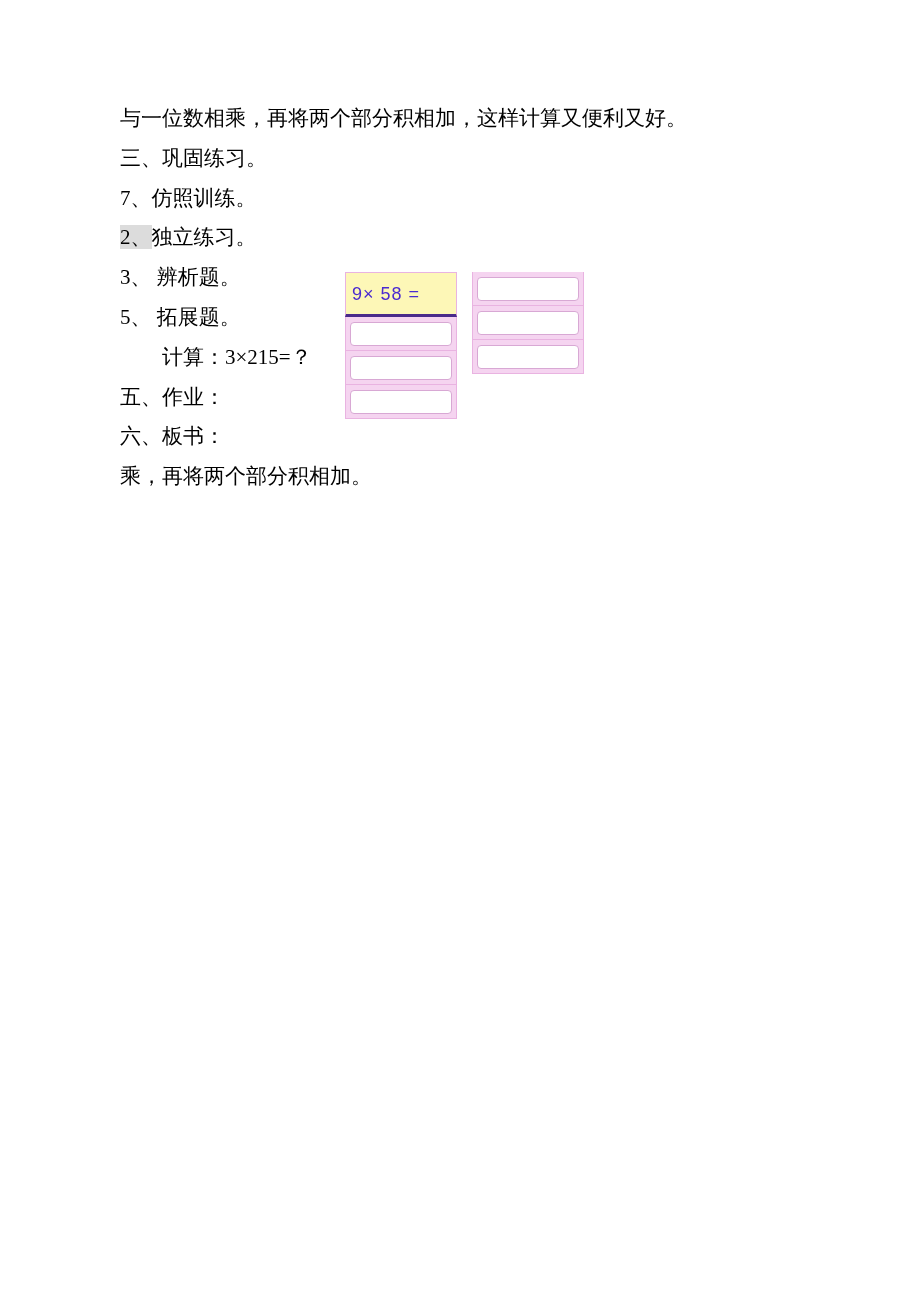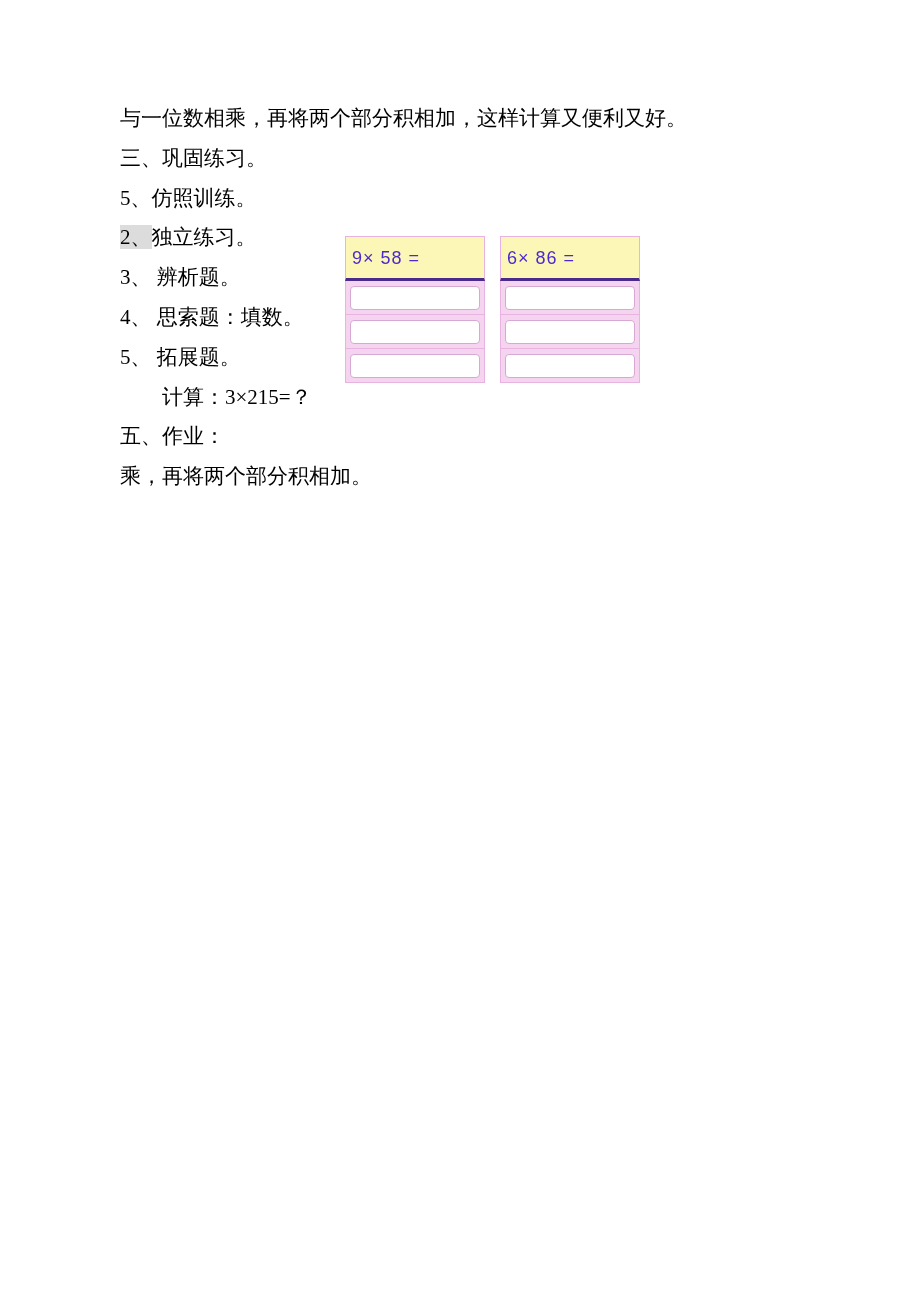"5、仿照训练。" span.line { text: 5 -> 7 }
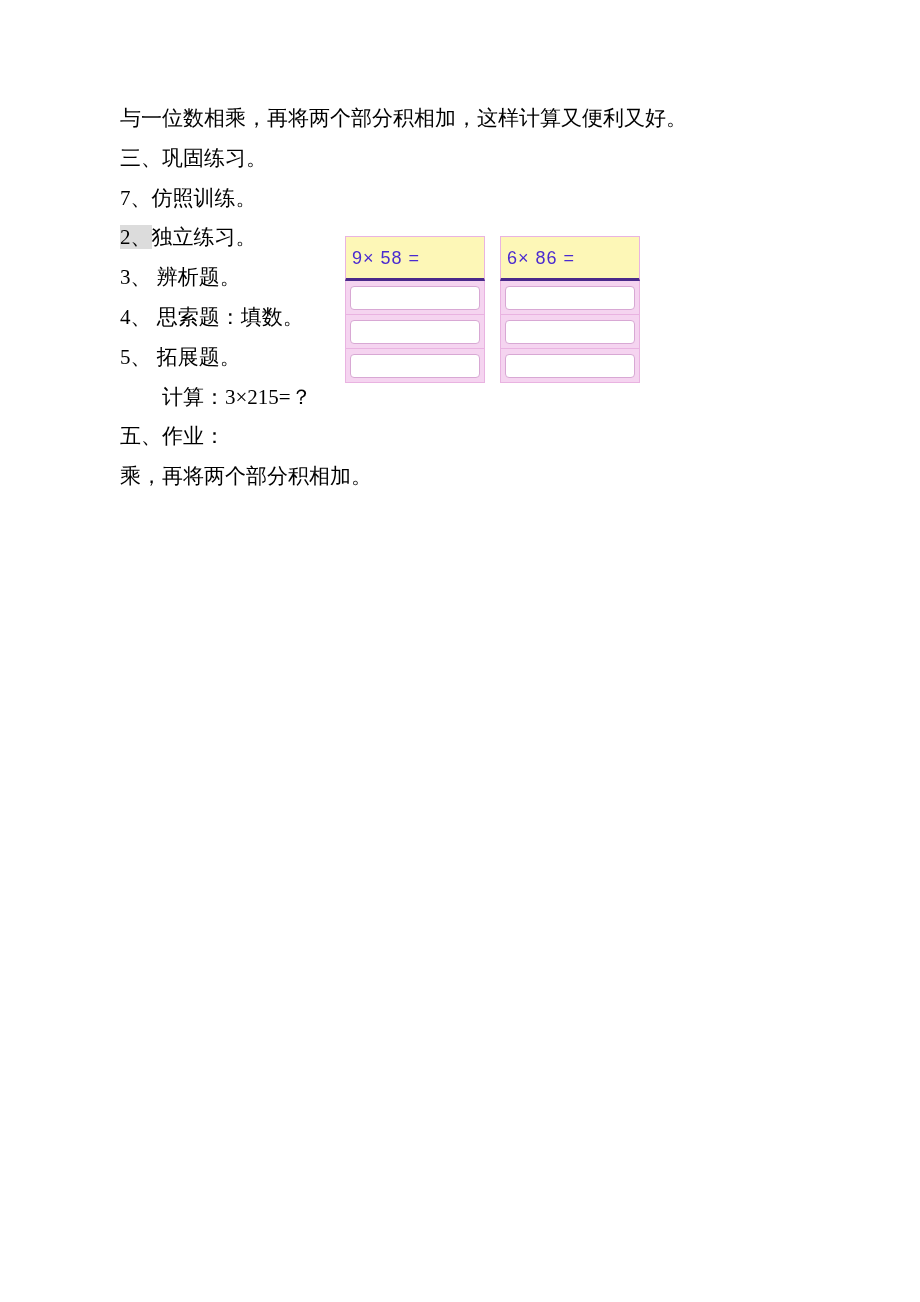"9× 58 =" .problem-col { margin-top: none -> 36px; width: 140px -> 112px }
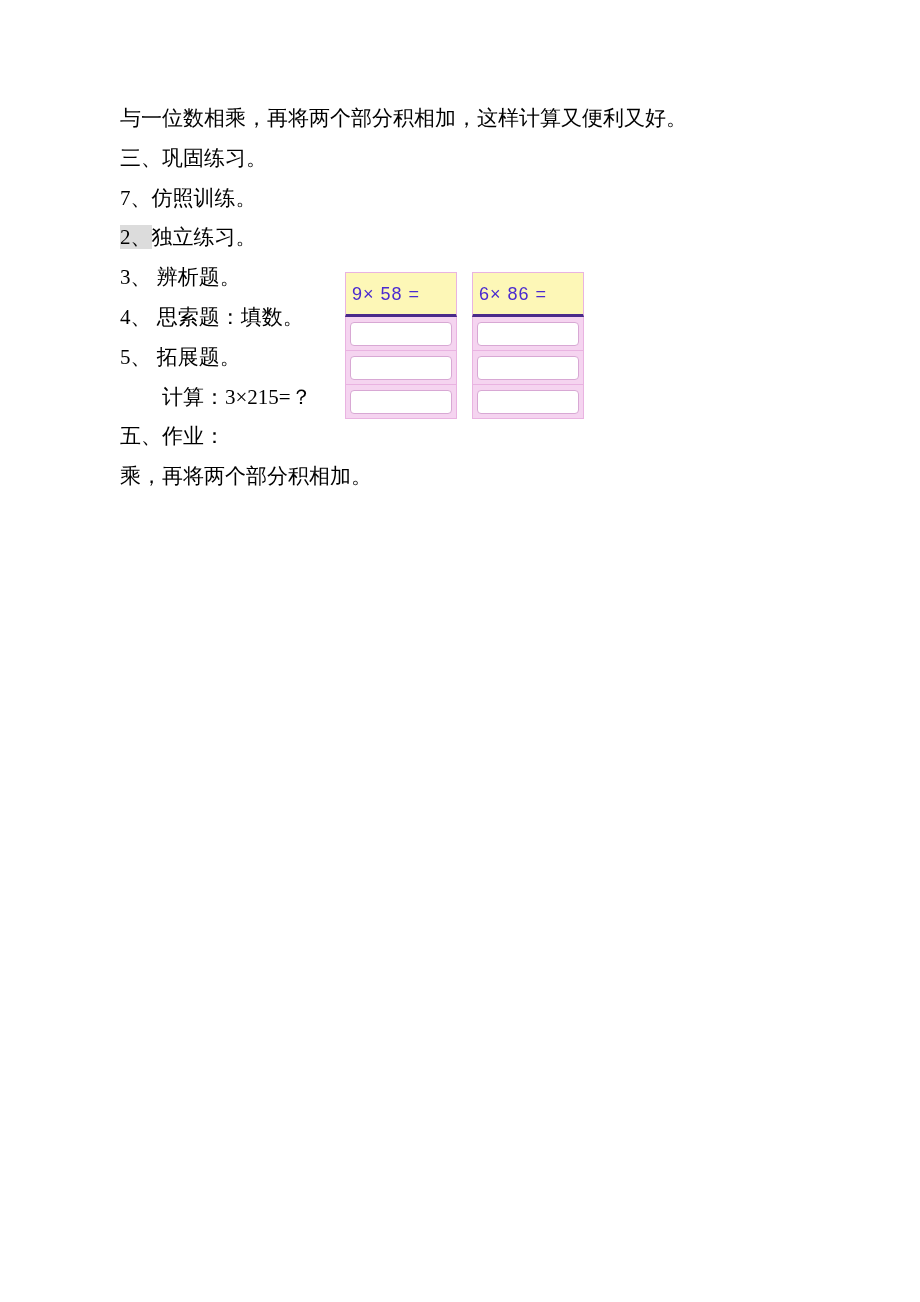"6× 86 =" div.prob-header { html: <div>6× 86 =</div> -> none }
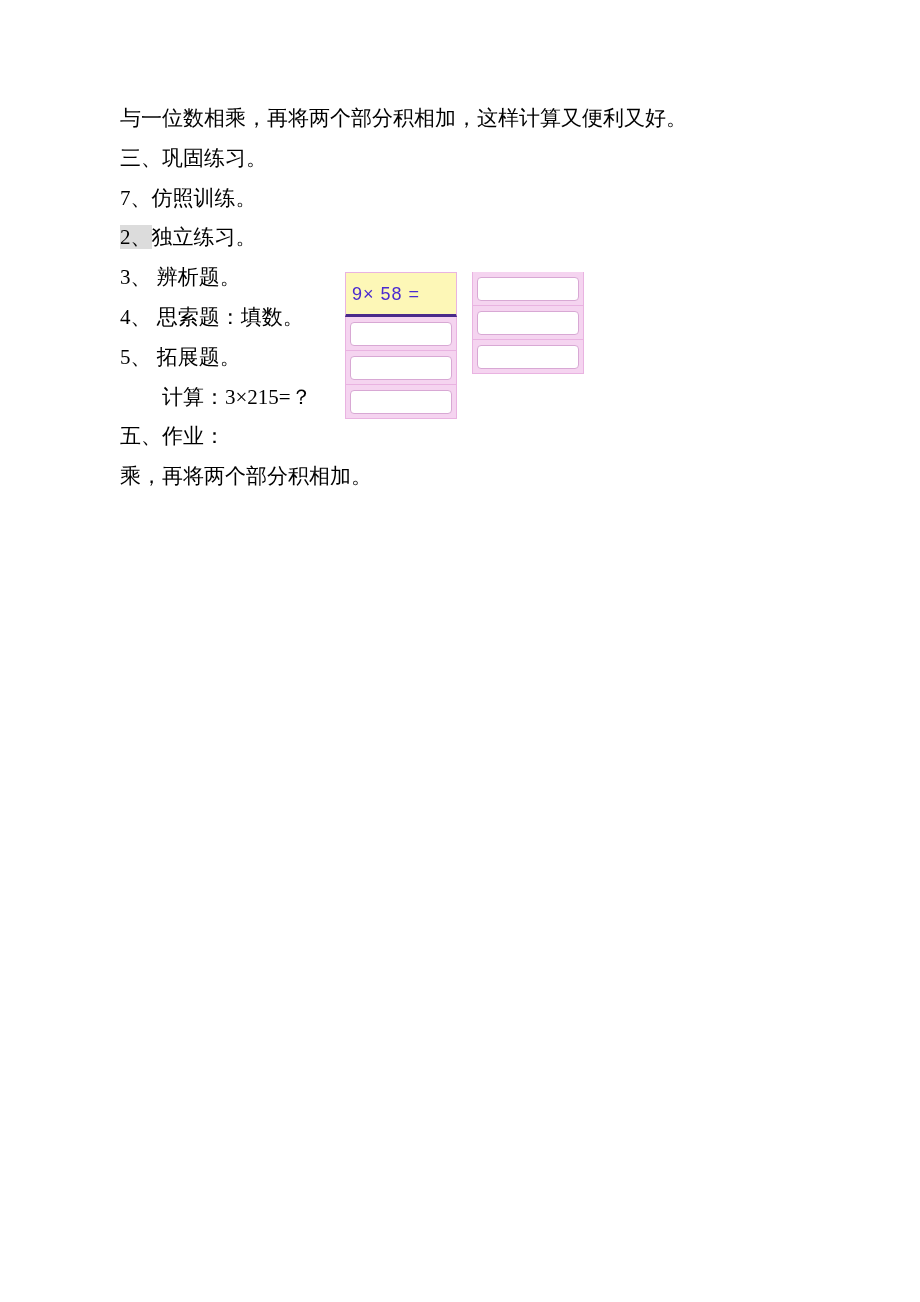"4、 思索题：填数。" span.line { html: <span>4、 思索题：填数。</span> -> none }
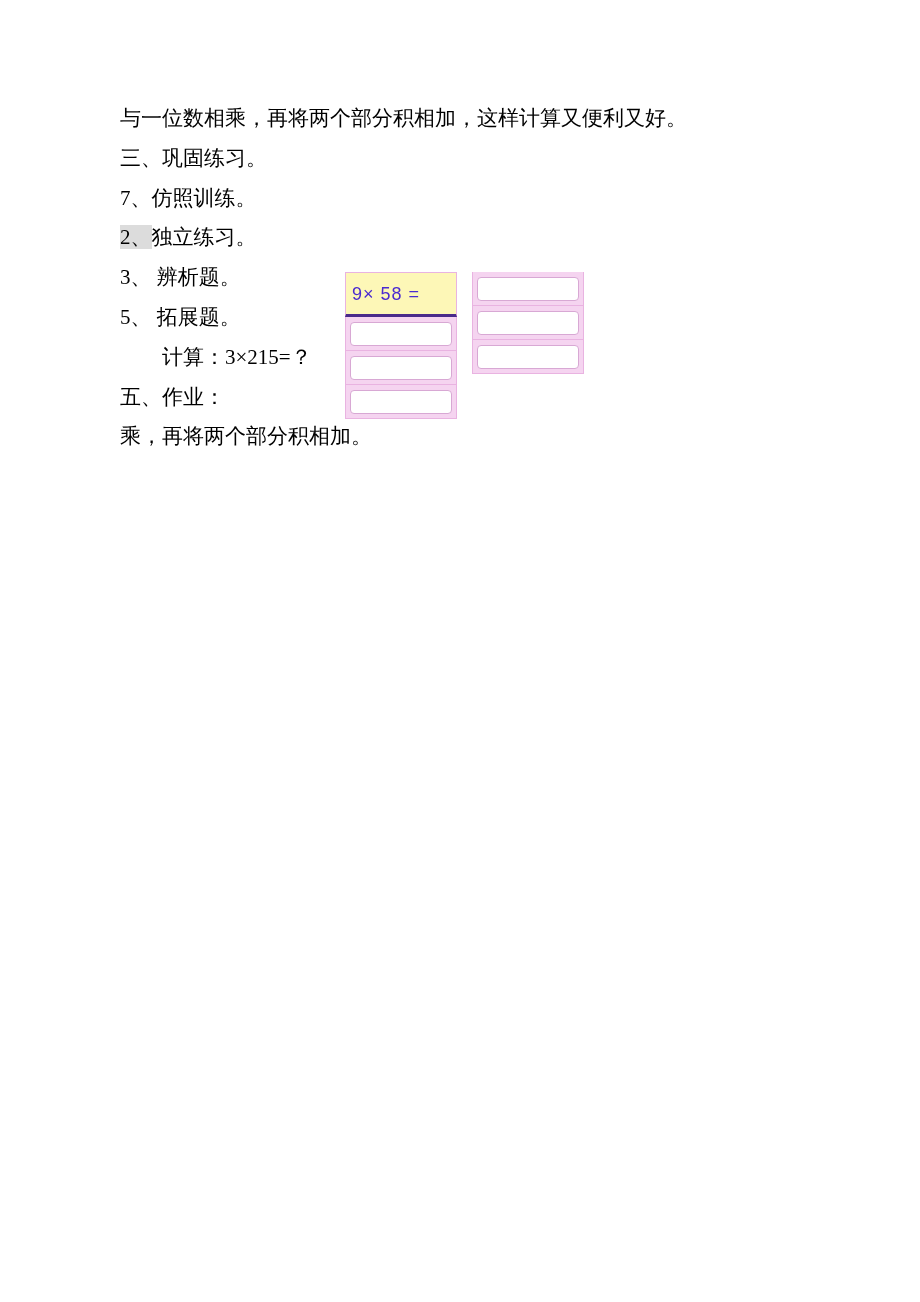"六、板书：" span.line { html: none -> <span>六、板书：</span> }
